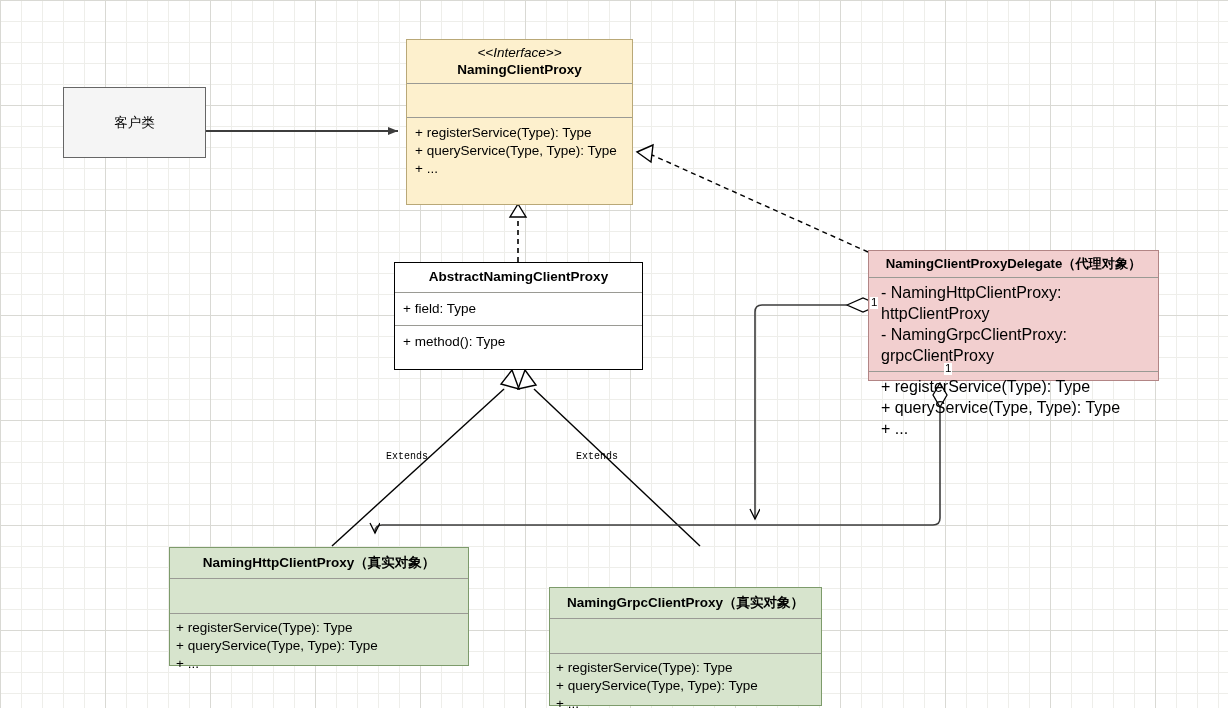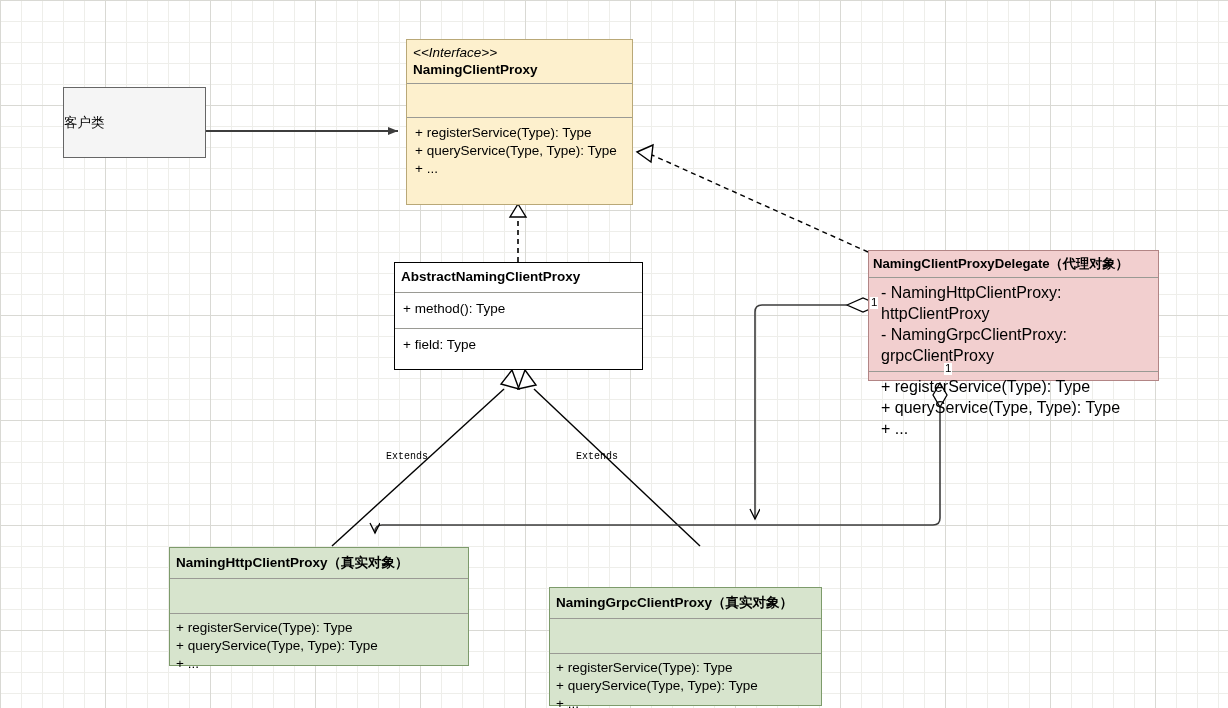"<<Interface>>" .row-title { text-align: left -> center }
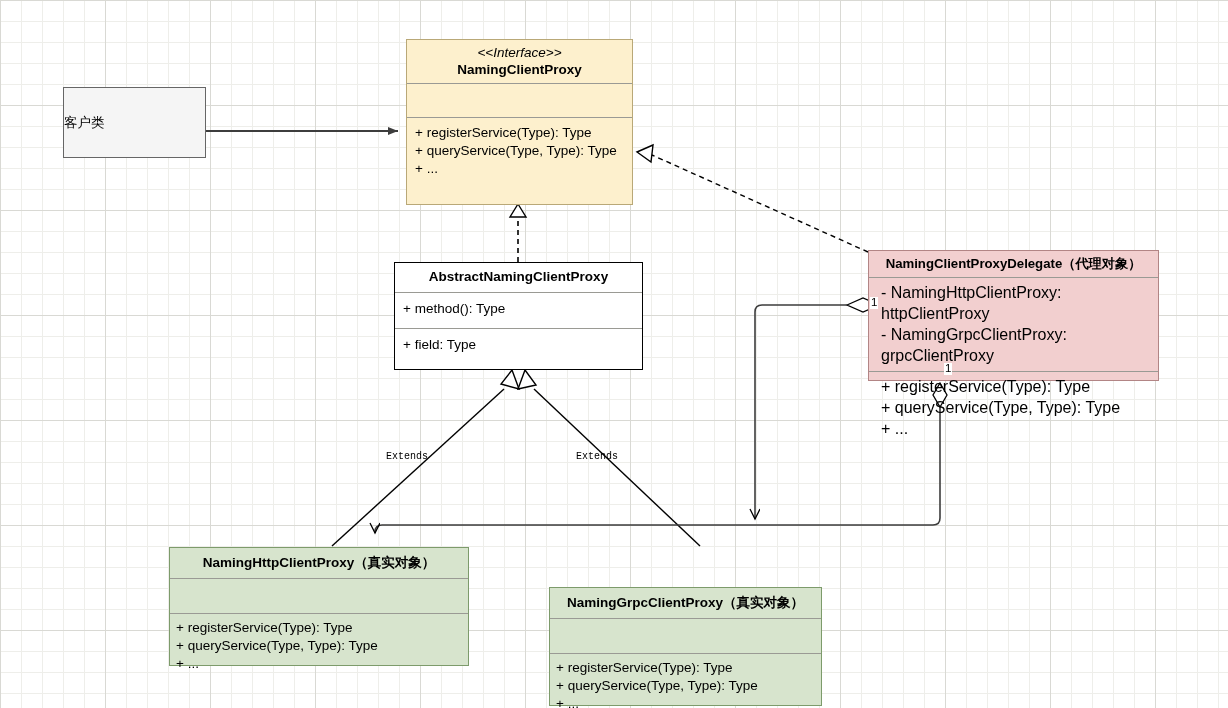"客户类" #client-class { justify-content: none -> center }
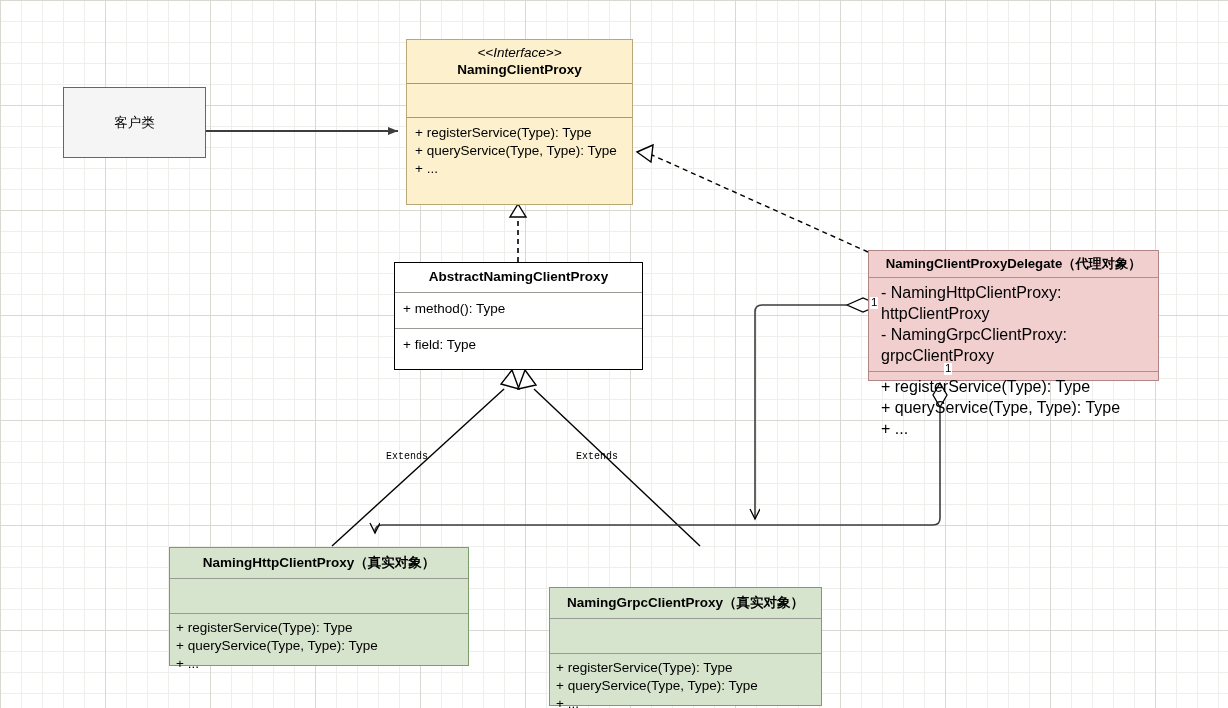"+ method(): Type" div.row-sep { order: before "+ field: Type" -> after "+ field: Type" }
